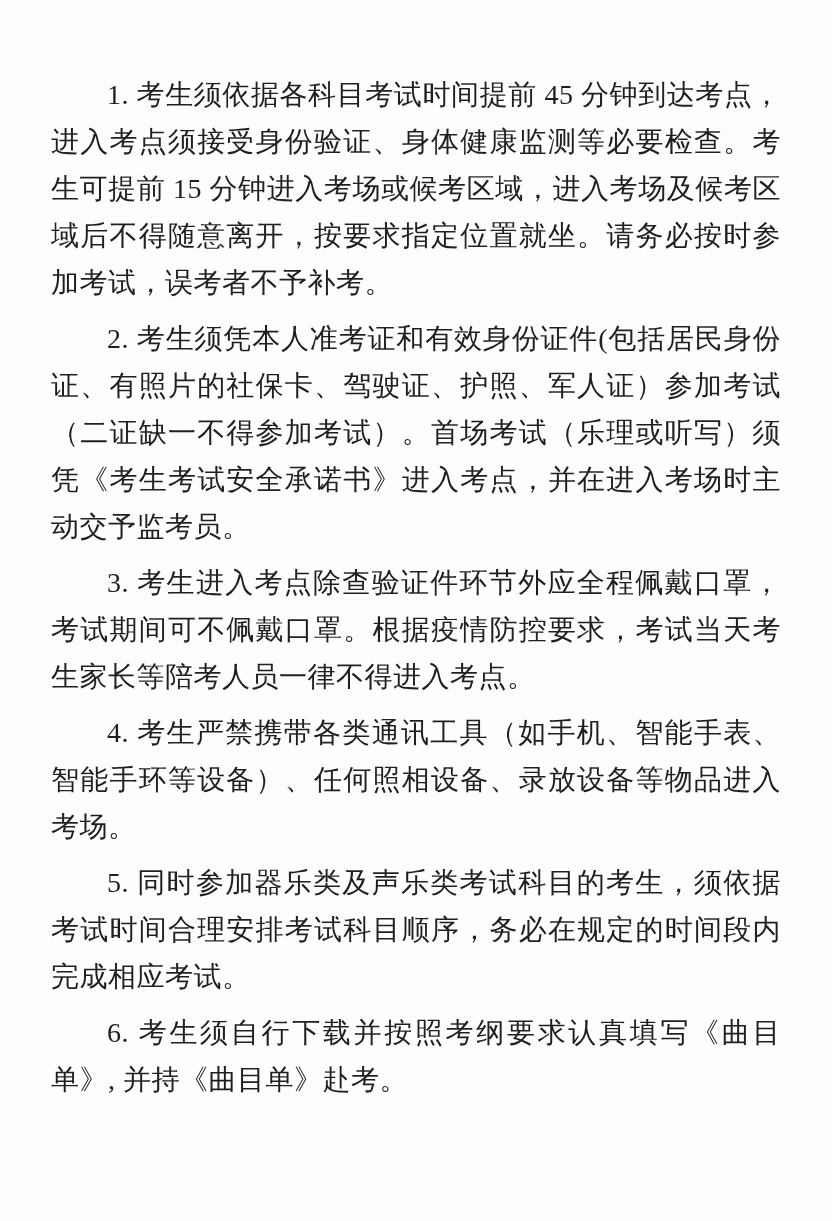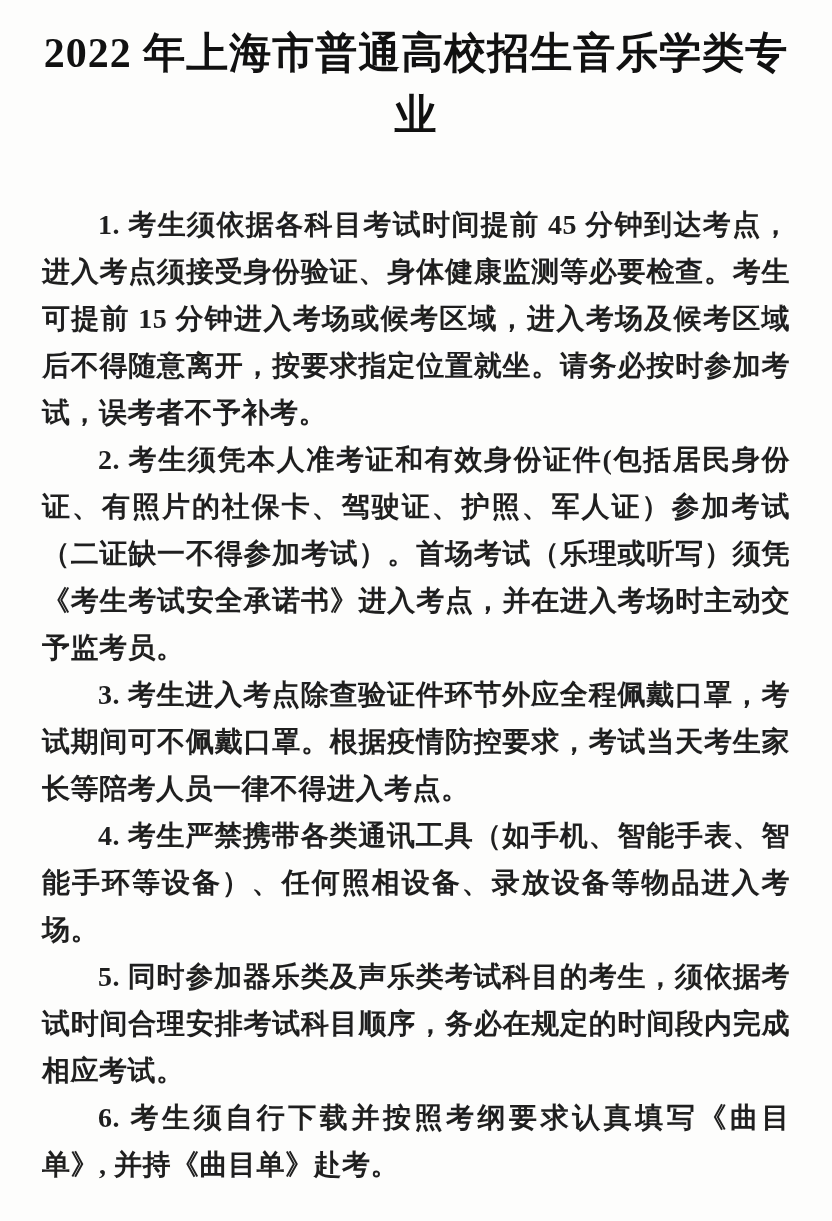"2022 年上海市普通高校招生音乐学类专业" div { html: <div>2022 年上海市普通高校招生音乐学类专业</div> -> none }
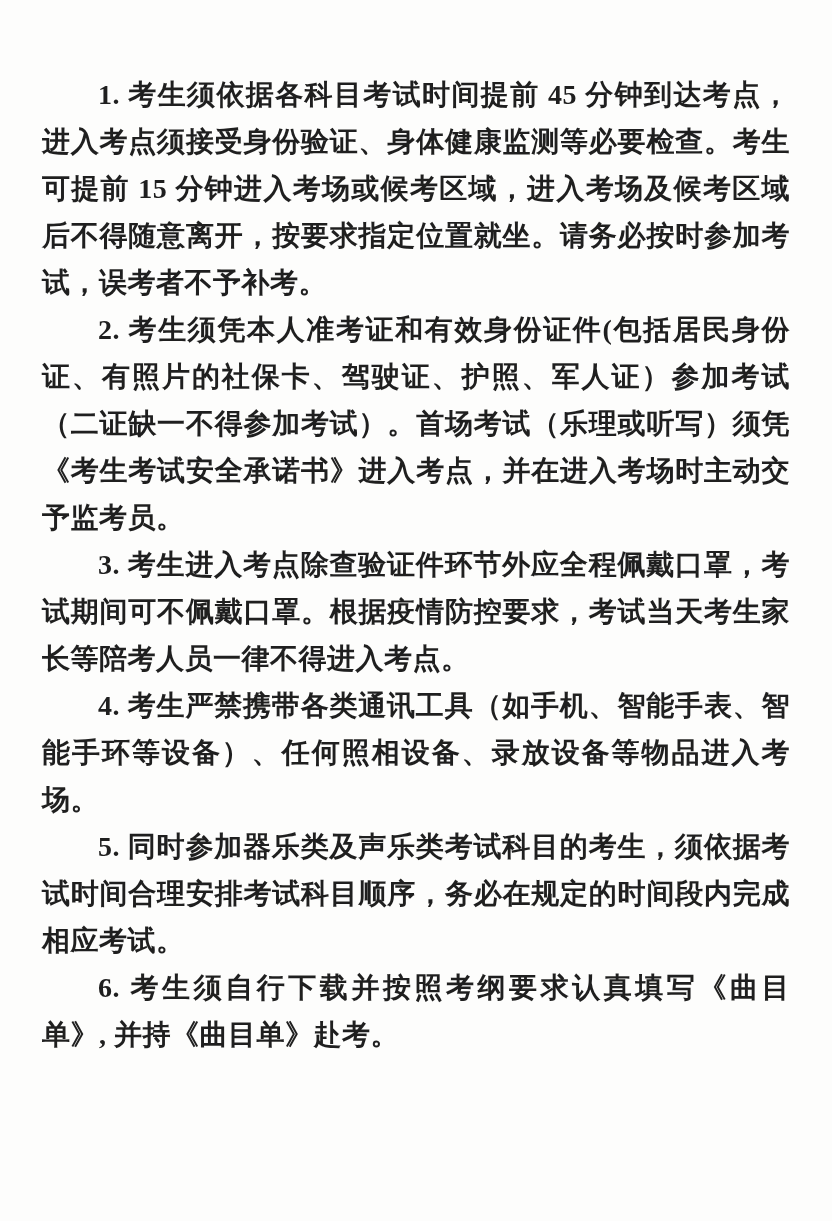"1. 考生须依据各科目考试时间提前 45" .doc-body p { font-weight: bold -> none; margin: 0 -> 9px }
